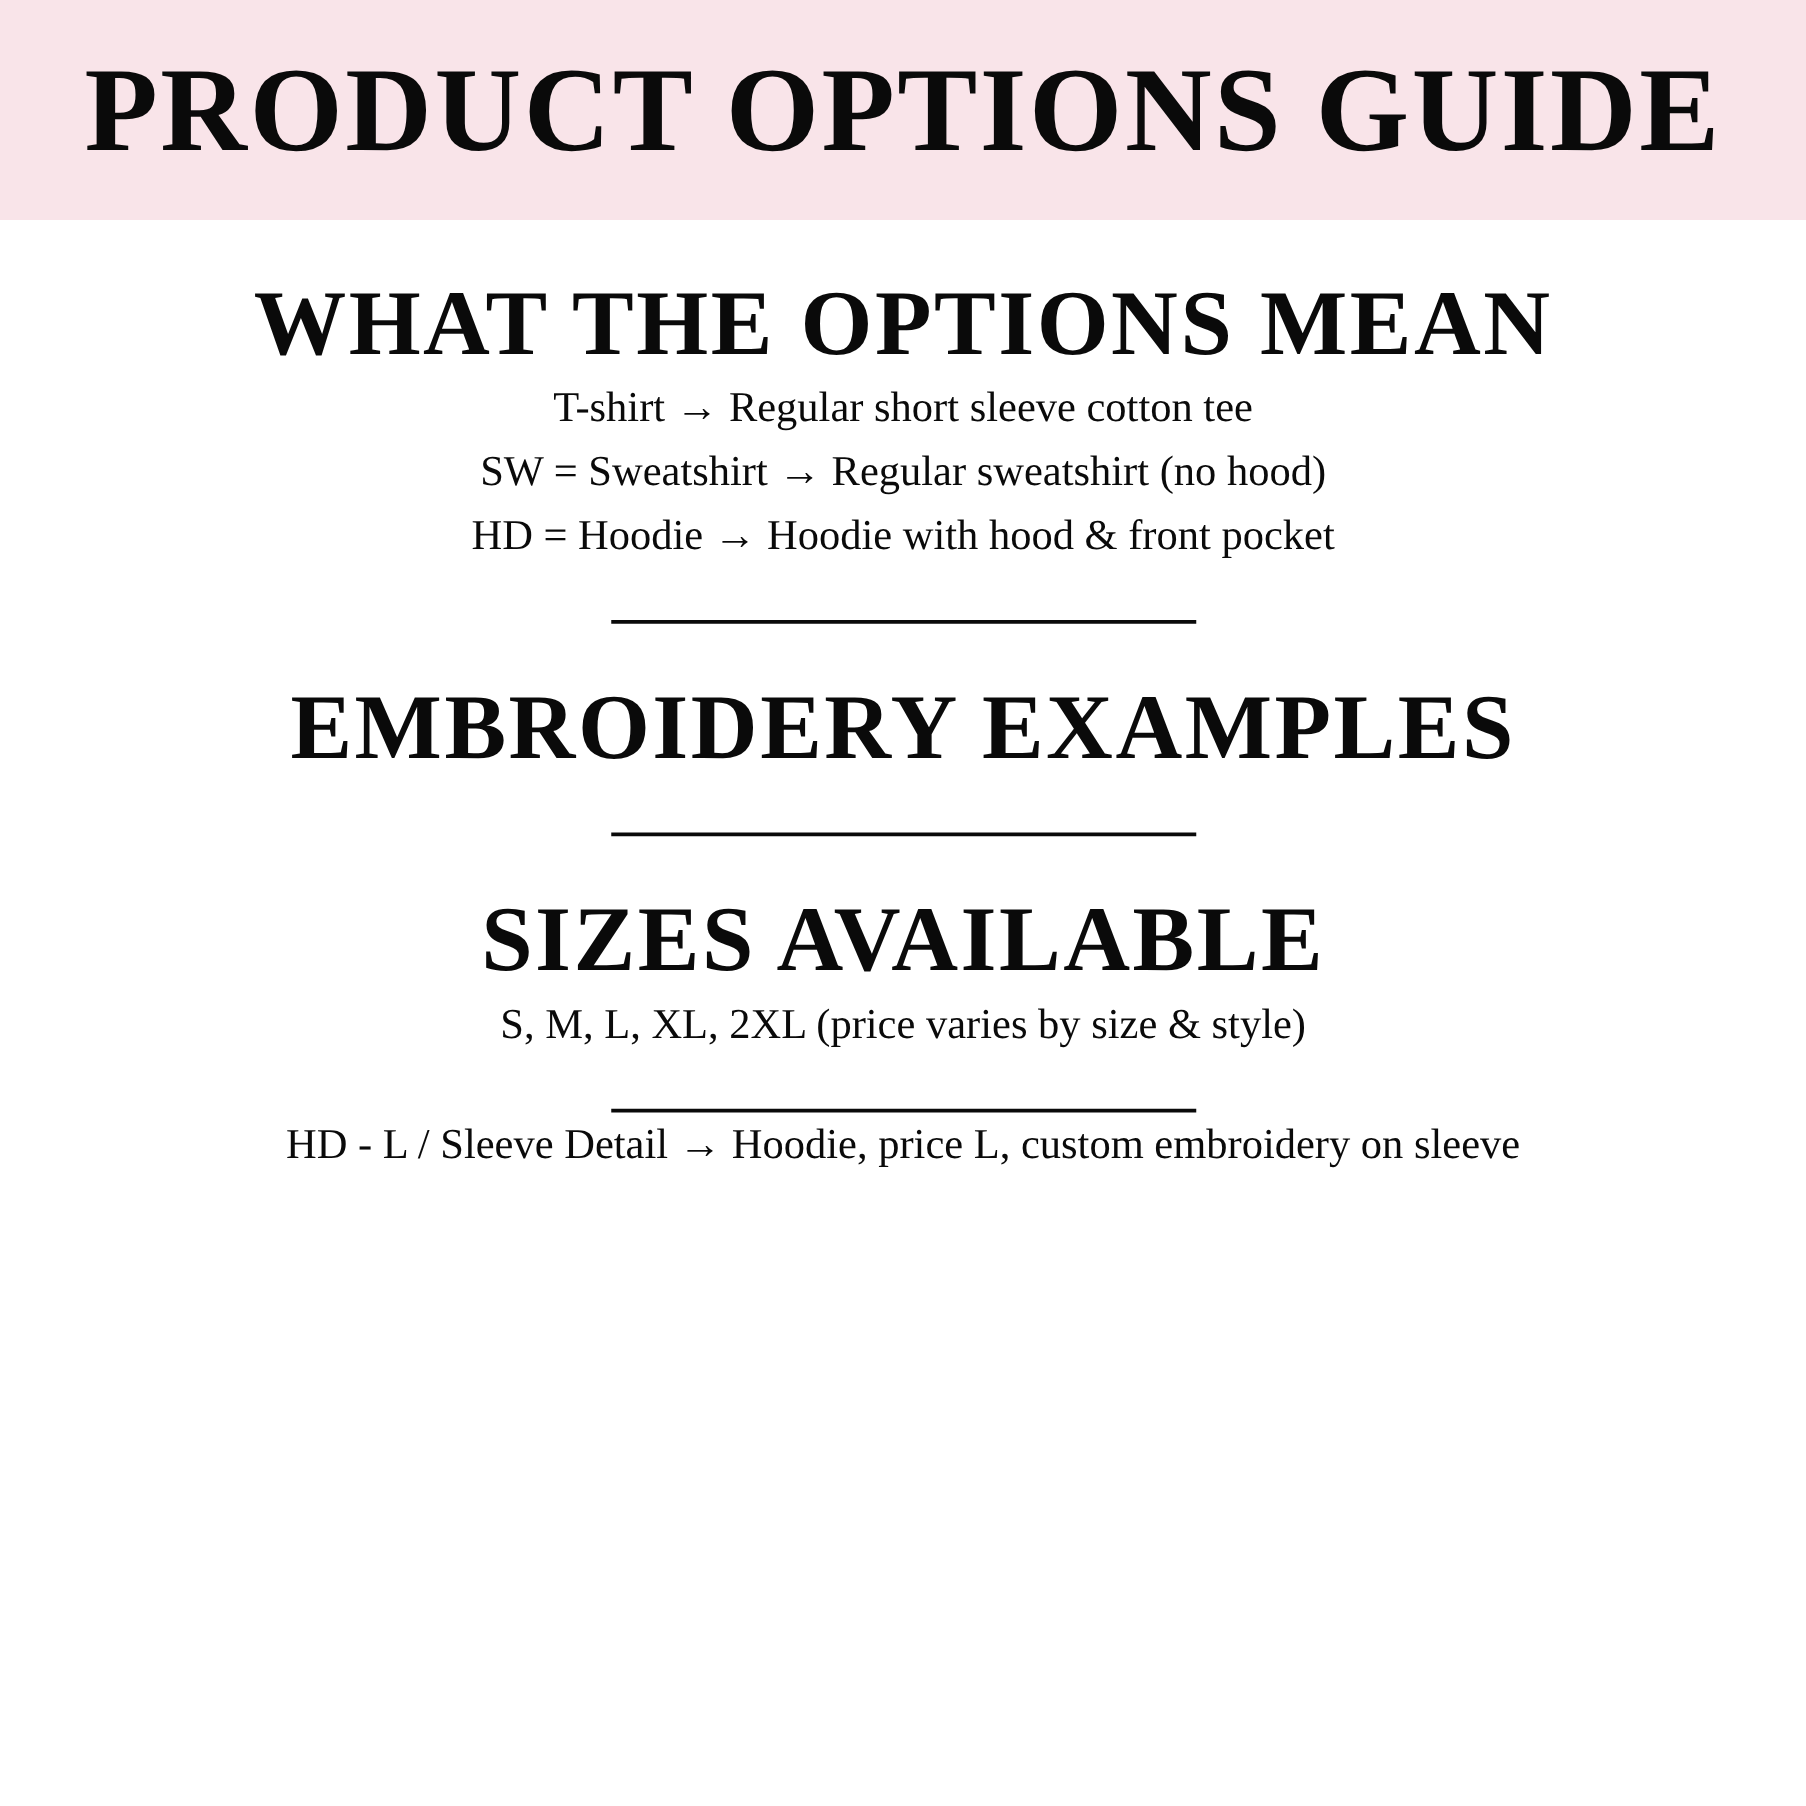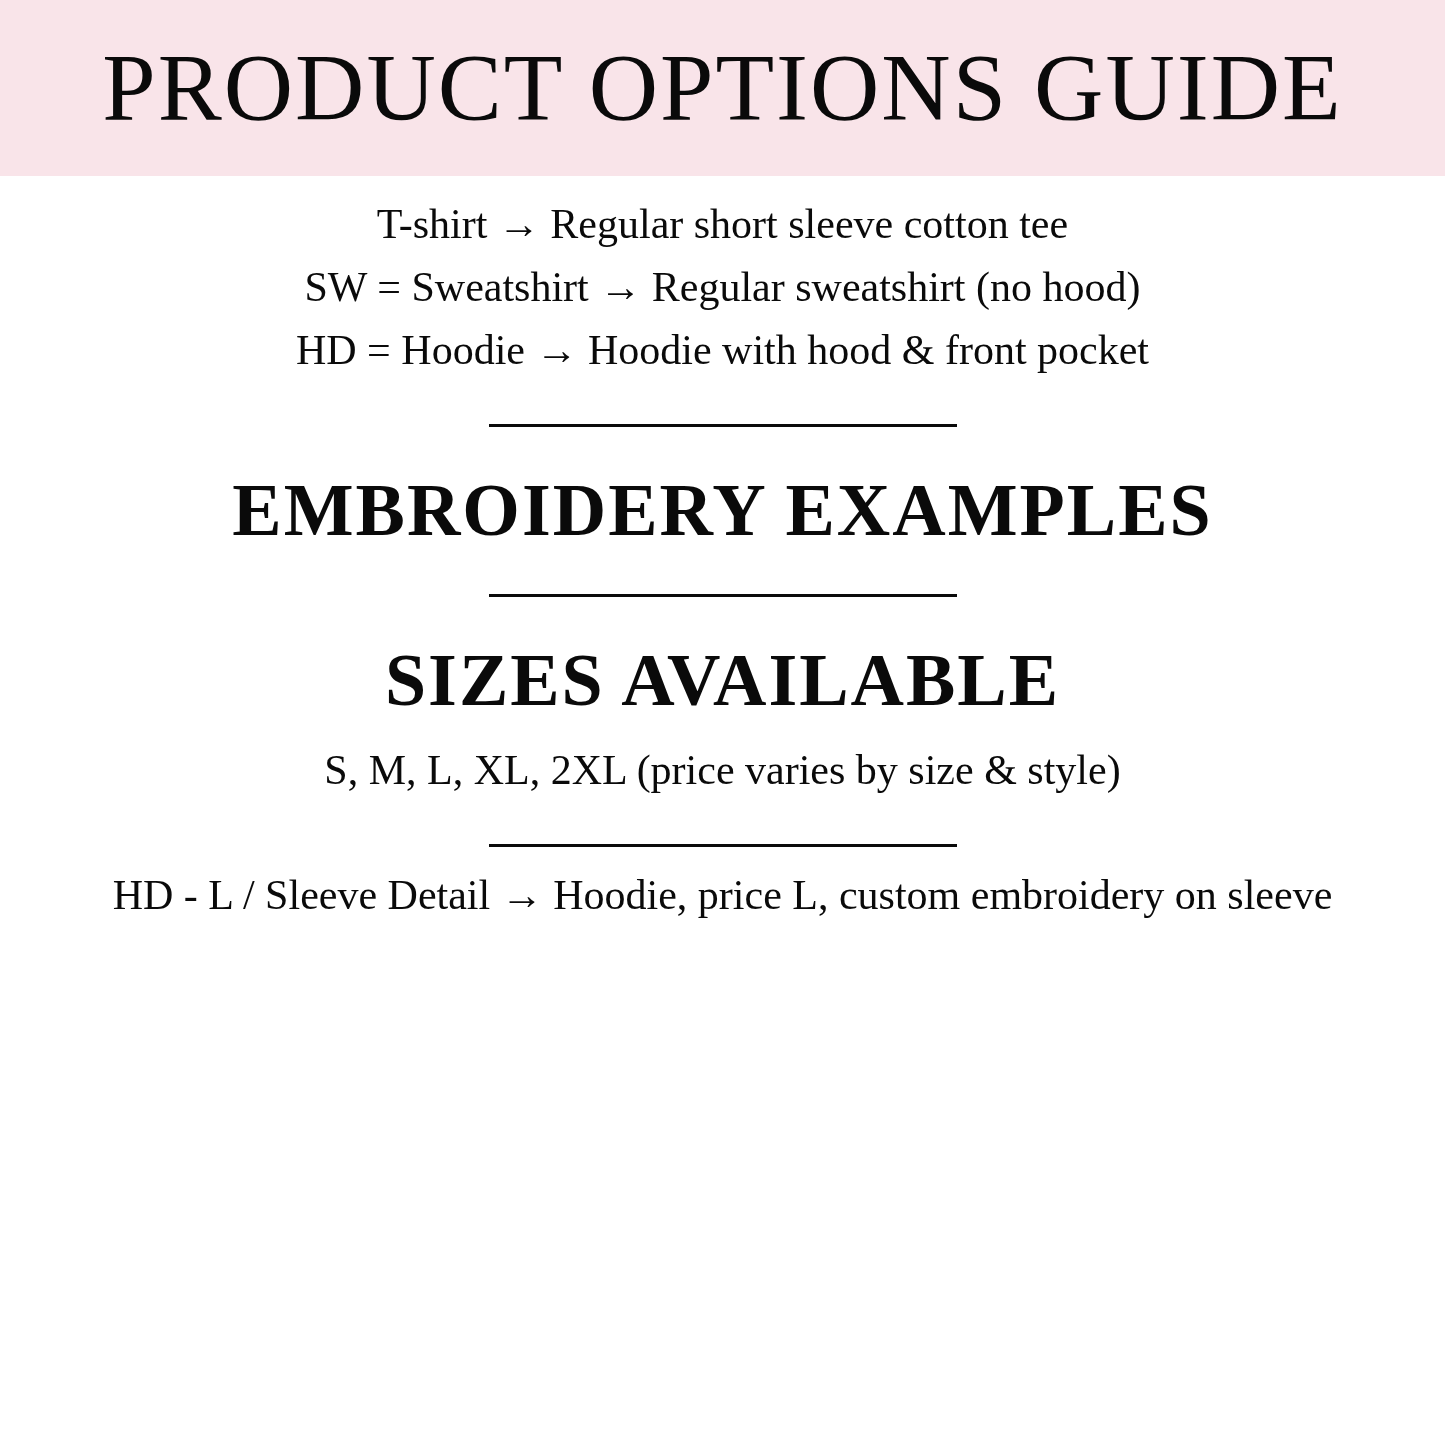"PRODUCT OPTIONS GUIDE" .banner-title { font-weight: 400 -> 700 }
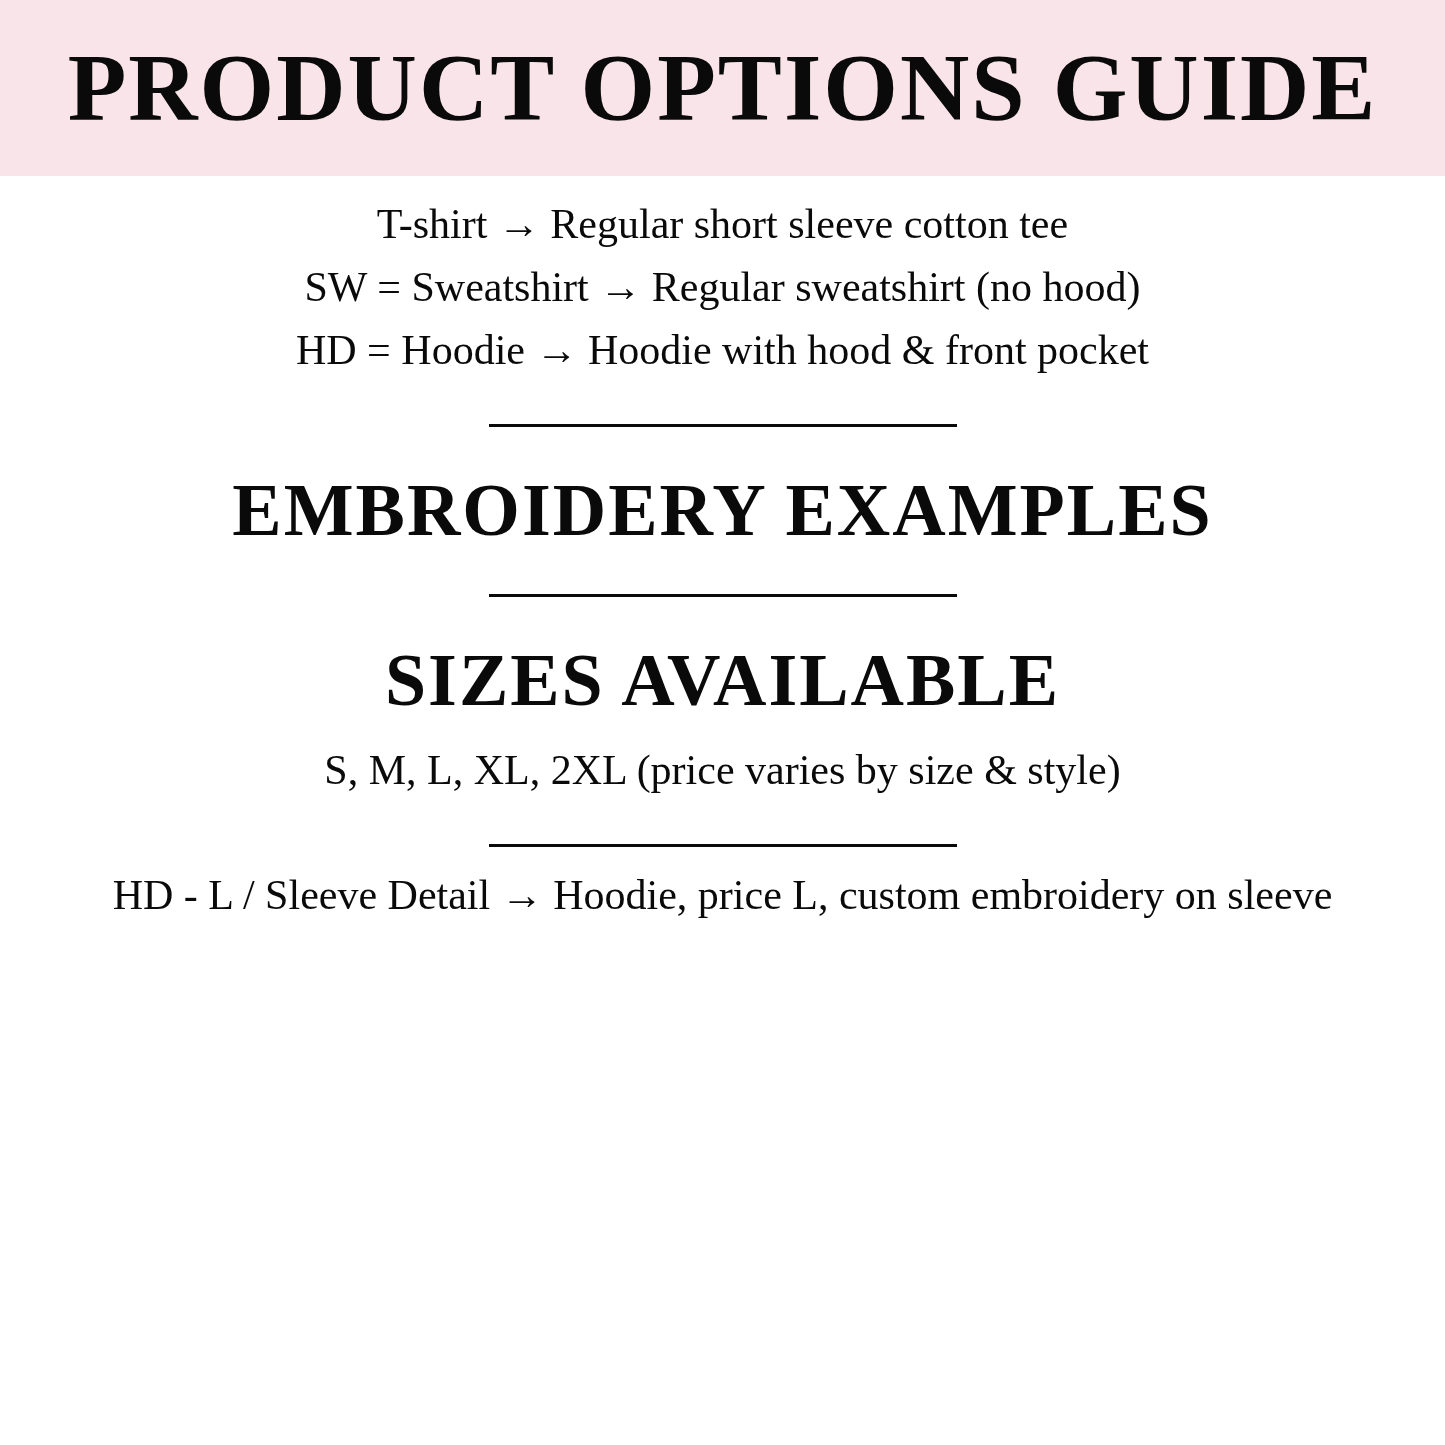"WHAT THE OPTIONS MEAN" h2.section-heading { html: none -> <h2>WHAT THE OPTIONS MEAN</h2> }
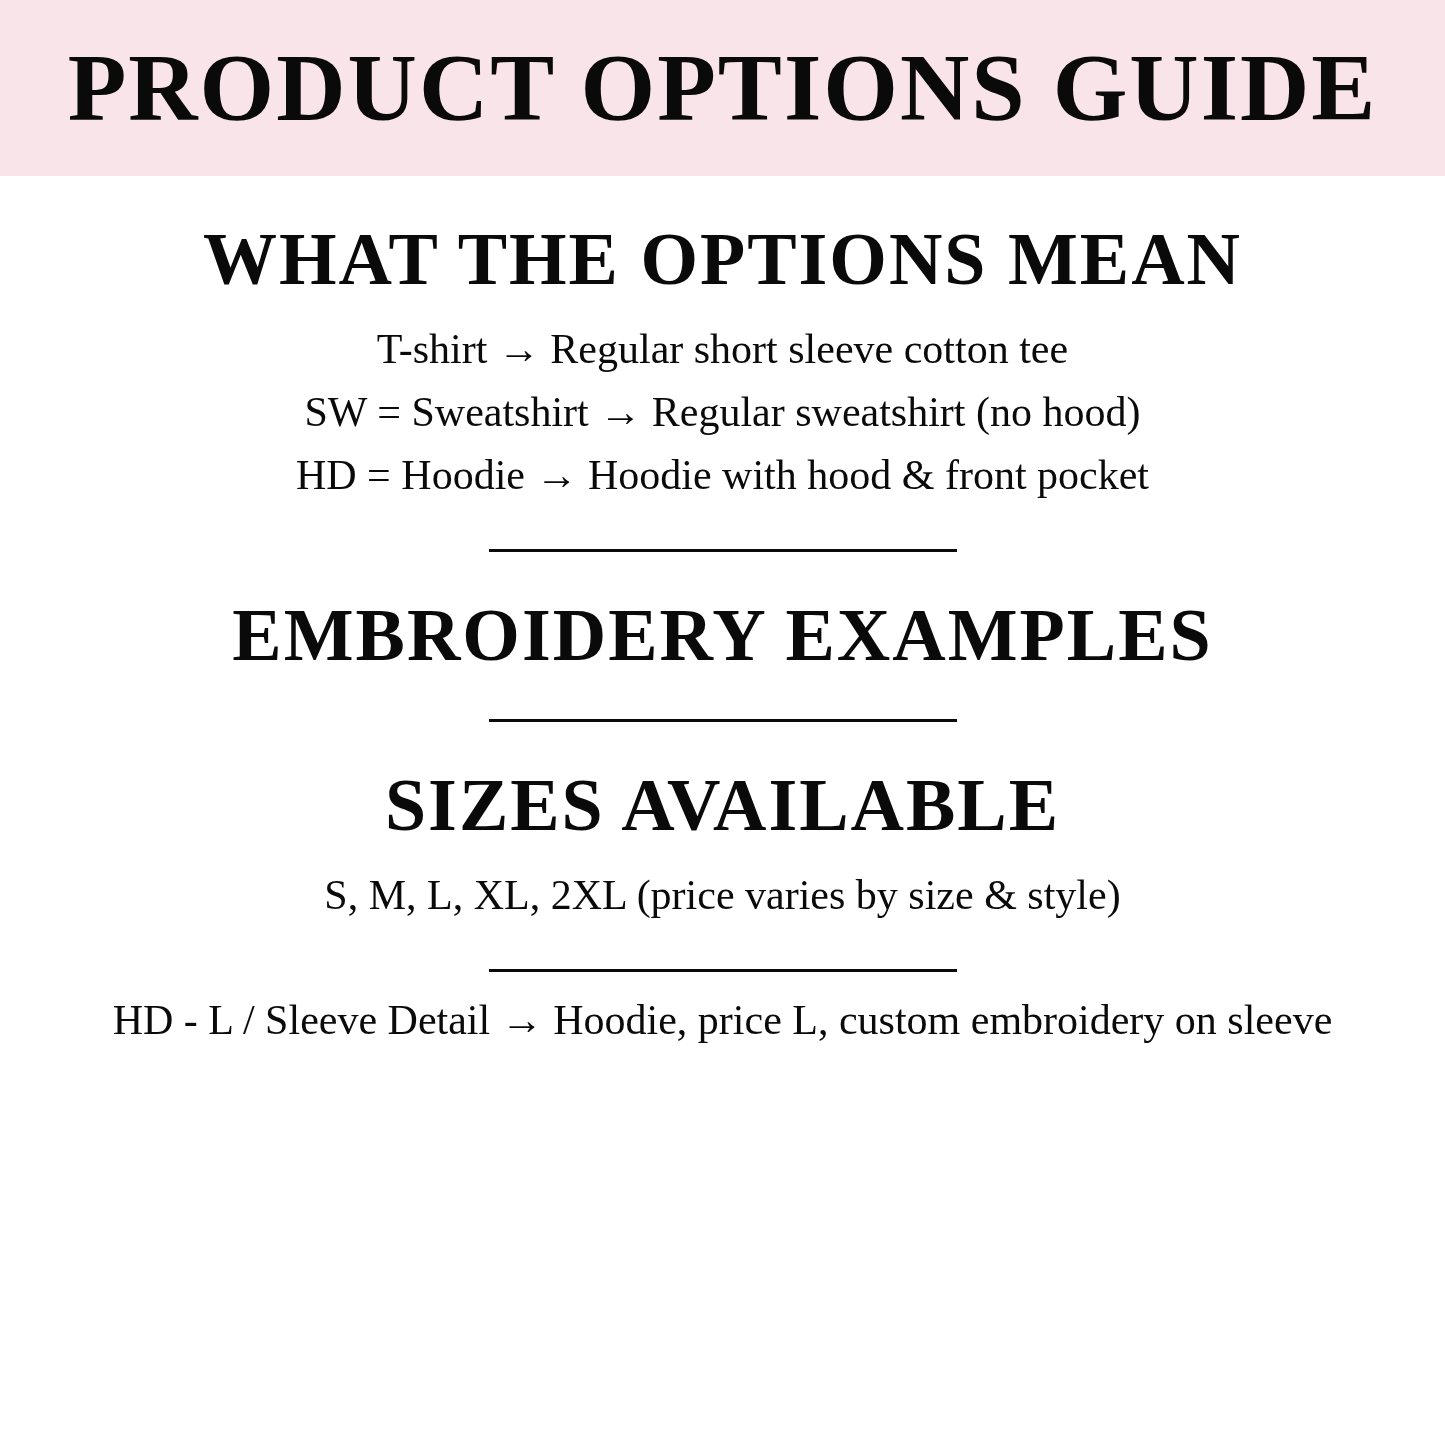"T-shirt → Regular short sleeve" .section-lines { font-size: 42px -> 34px; margin-top: 17px -> 0 }
